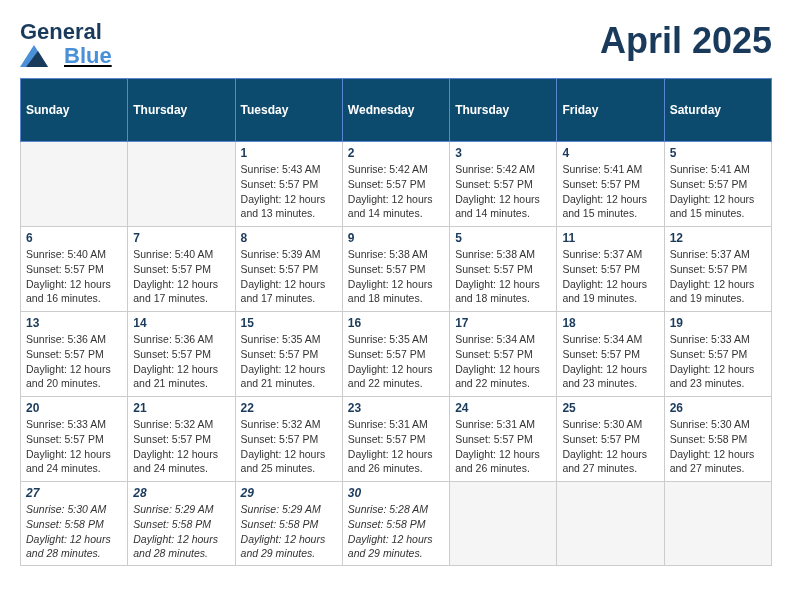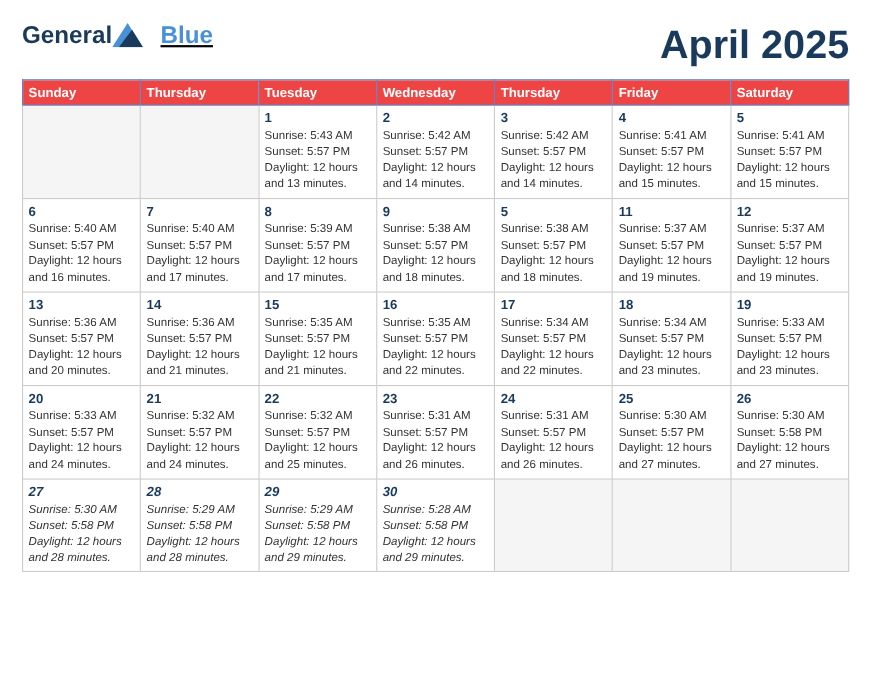"General" .logo { flex-direction: row -> column }
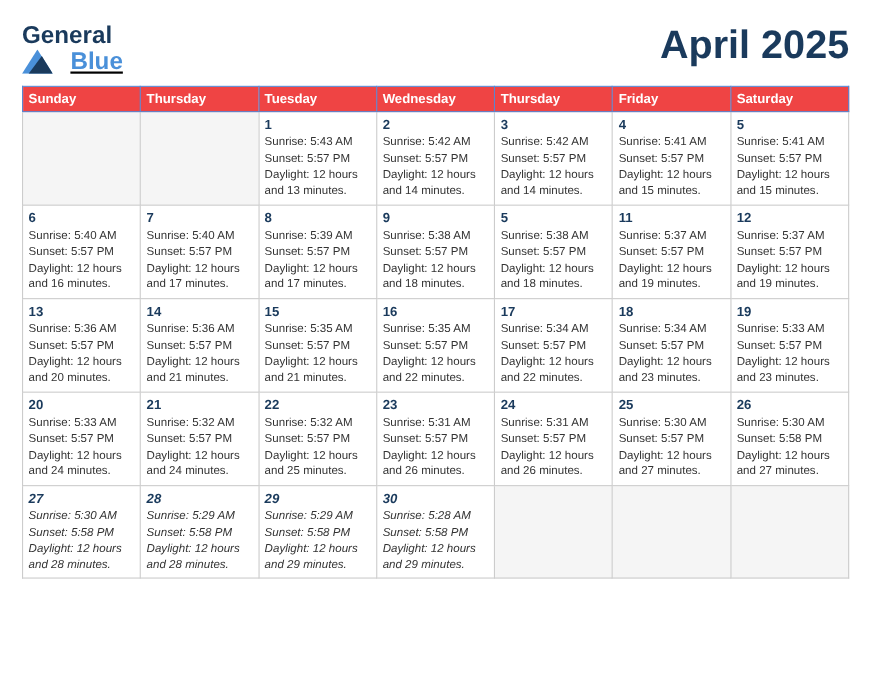"Sunday" .calendar th { background: #ef4444 -> #0c4a6e; padding: 4px 5px -> 24px 5px }
